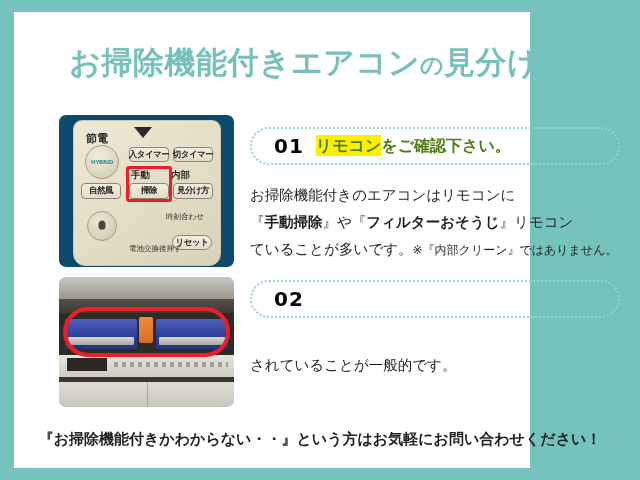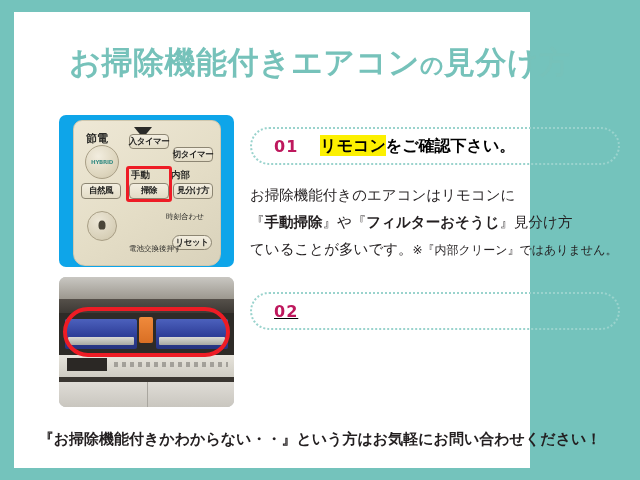"節電" .photo-remote { background: #0ea5e9 -> #0c4a6e }
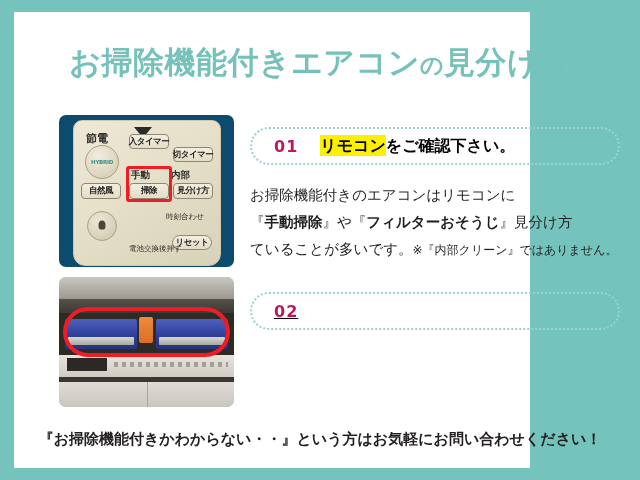"入タイマー" .rm-btn-iritimer { top: 13px -> 26px }
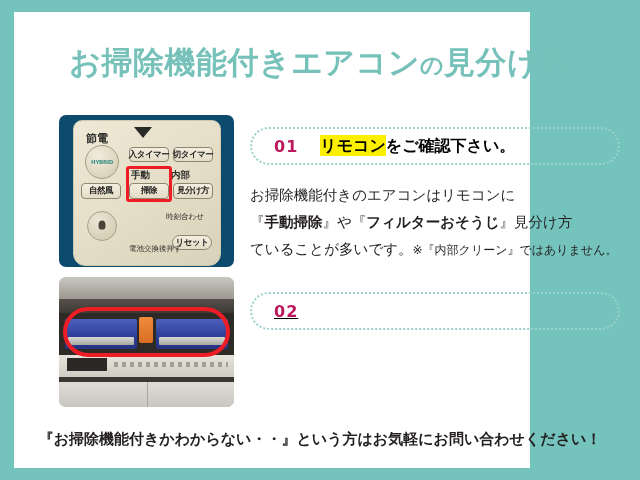"01" .sec-num { color: #be185d -> #000000; font-size: 16px -> 20px; margin-right: 22px -> 12px }
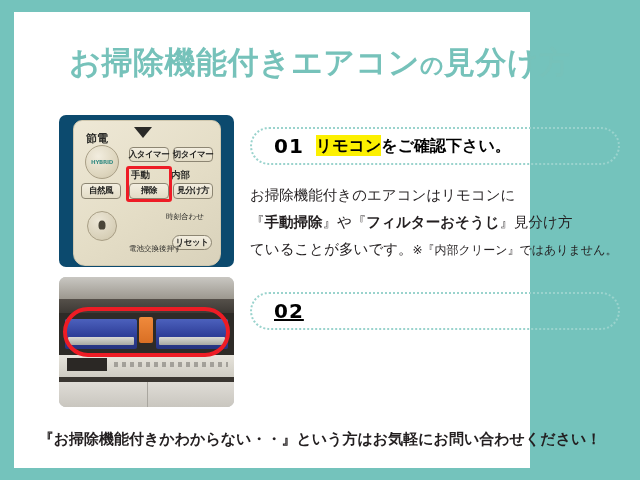"リモコンをご確認下さい。" .sec-title { color: #000000 -> #4d7c0f }
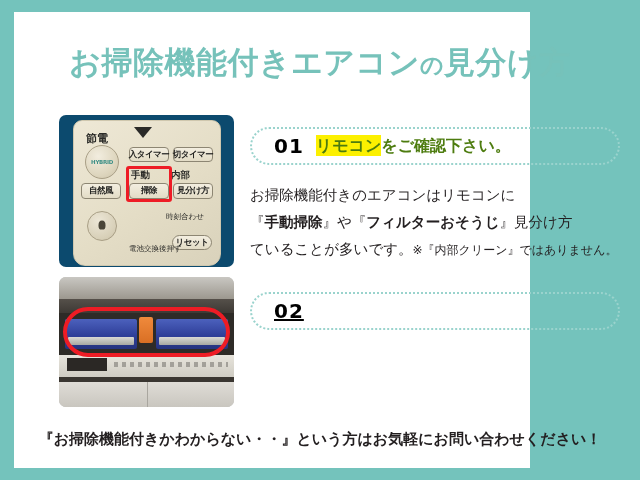"』見分け方" span { text: 見分け方 -> リモコン }
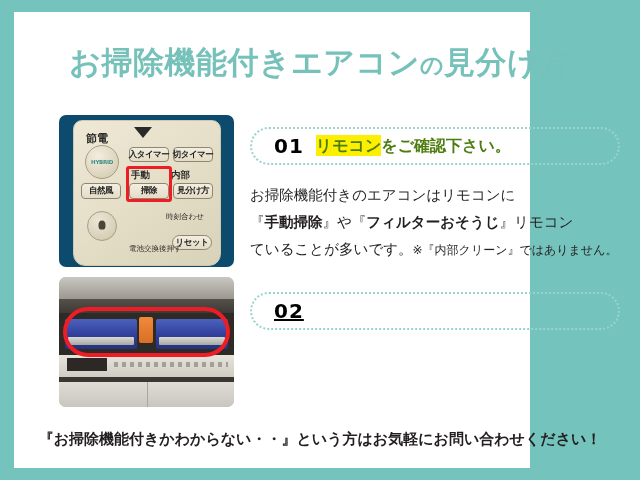"02" #sec2-head { text-decoration: underline -> none; top: 280px -> 268px }
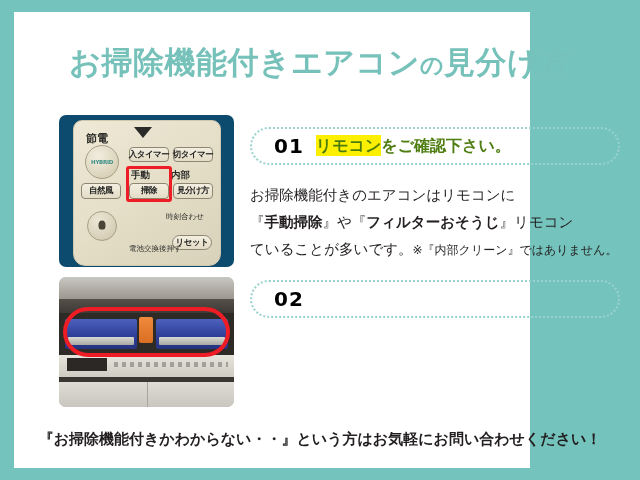"されていることが一般的です。" div { html: none -> <div>されていることが一般的です。</div> }
